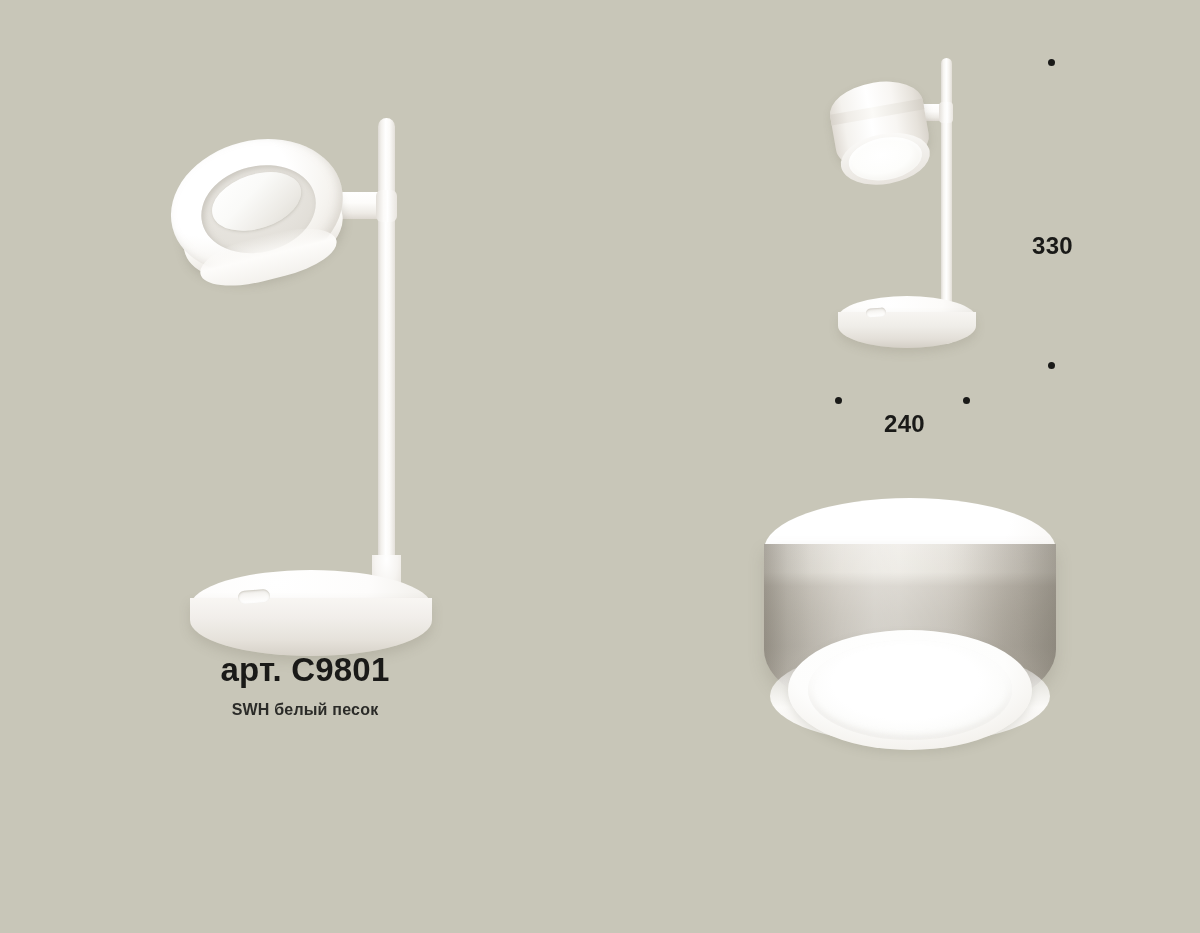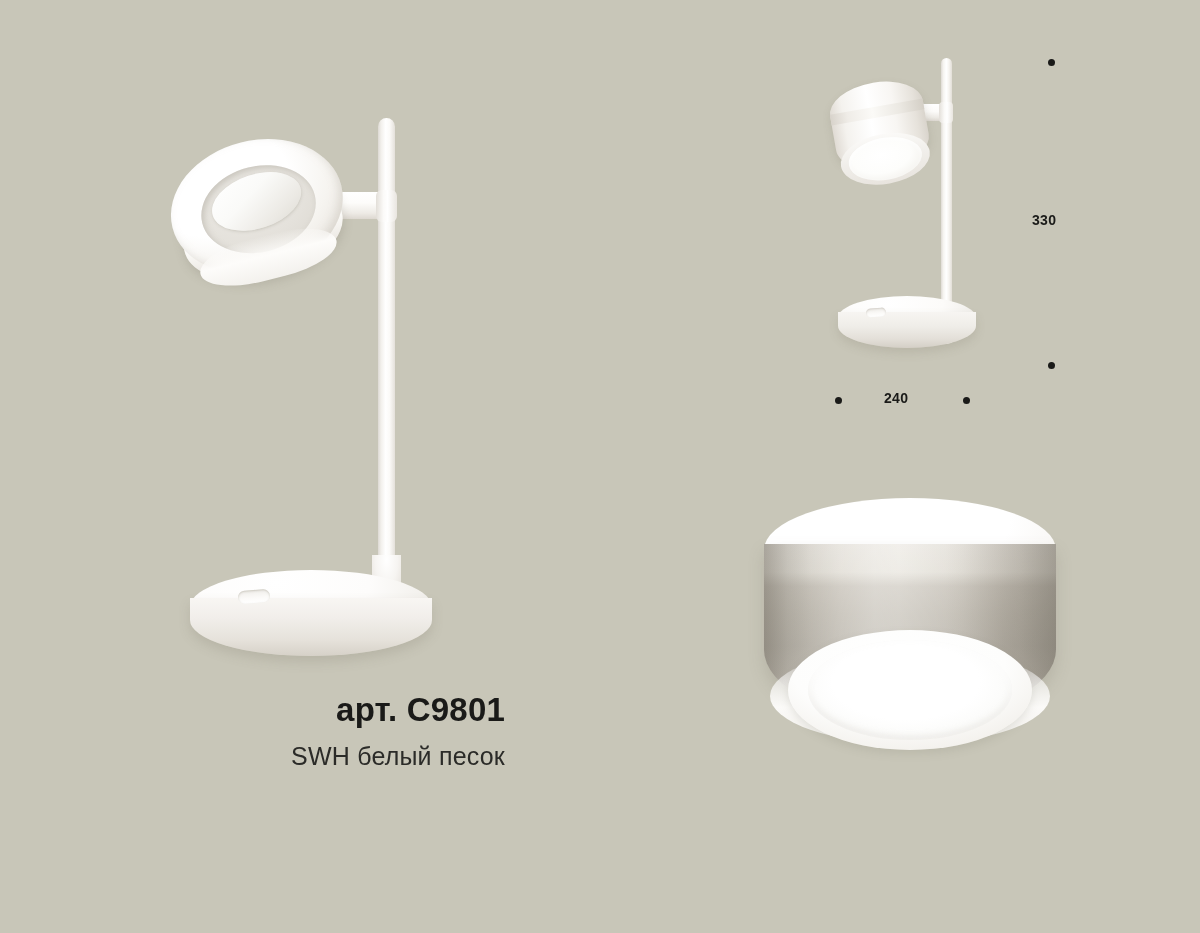"330" .dim-label { font-size: 14px -> 24px; margin-top: none -> 20px }
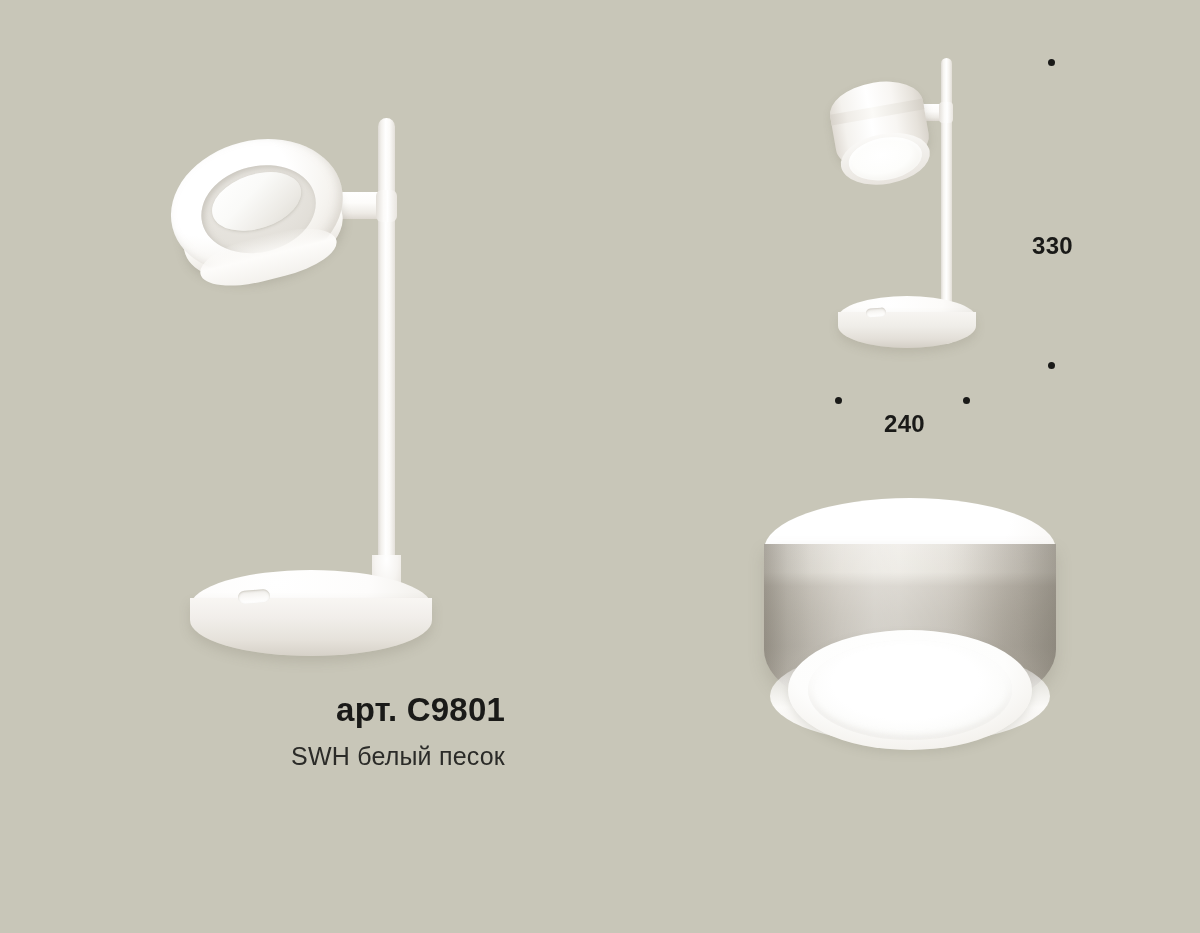"арт. C9801" div.caption { text-align: right -> none; top: 692px -> 652px }
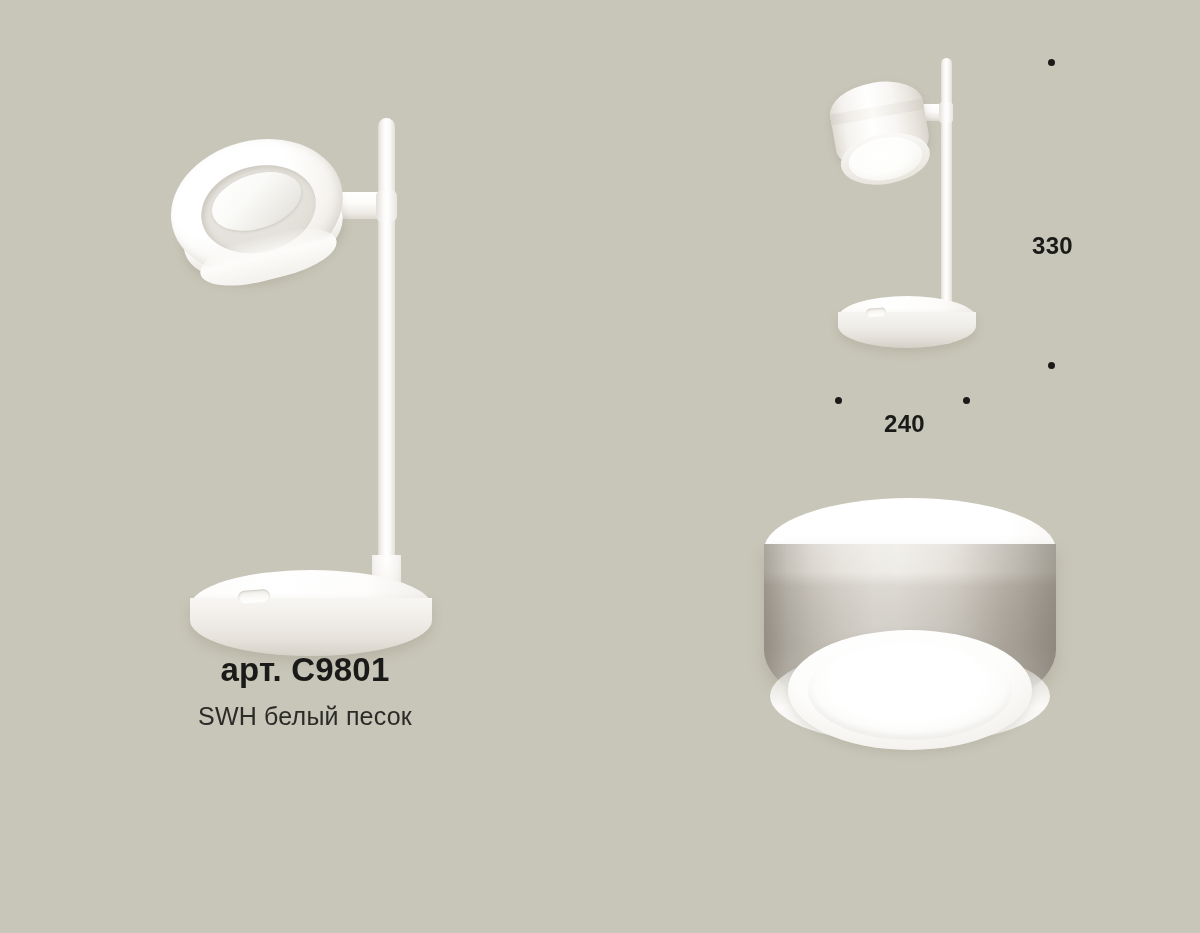"SWH белый песок" .cap-desc { font-size: 25px -> 16px; font-weight: 400 -> 700 }
